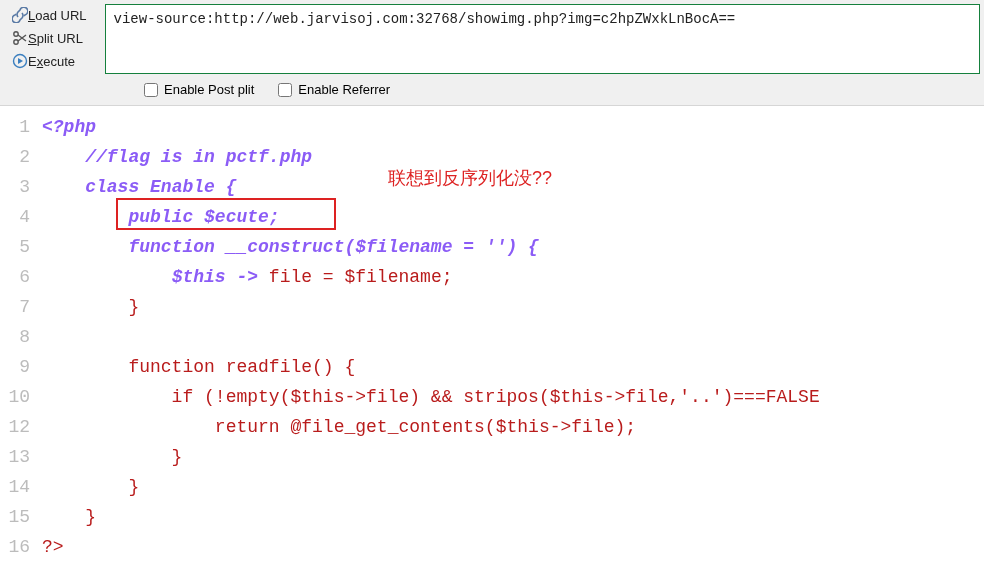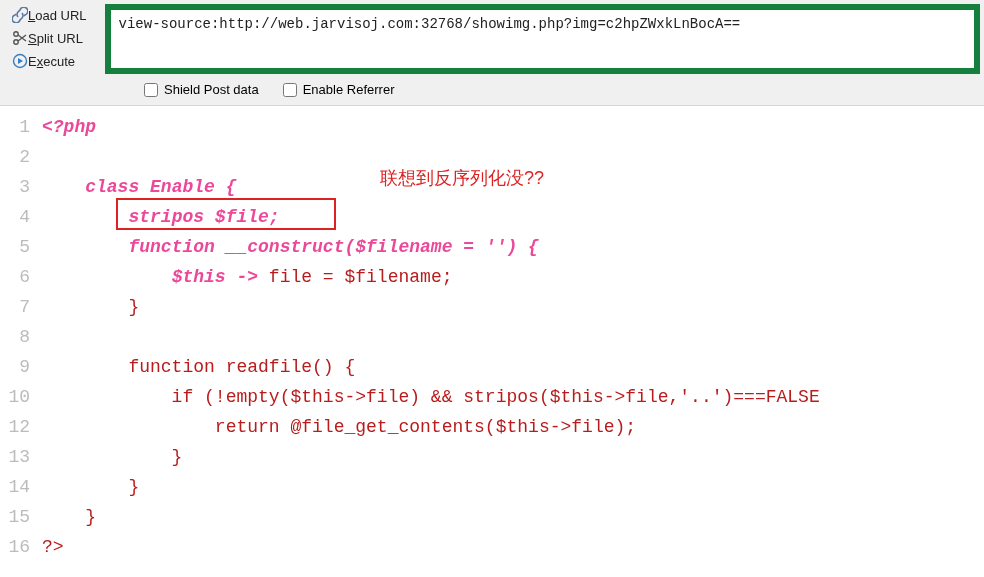"view-source:http://web.jarvisoj.com:3276" .url-box { border: 6px solid #15803d -> 1px solid #15803d }
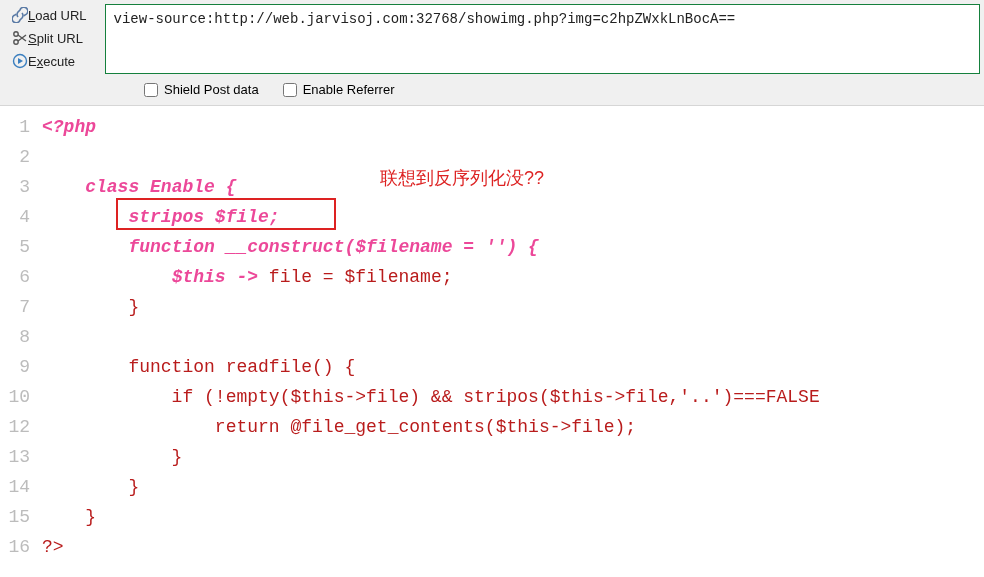"Shield Post data" span { text: Shield Post data -> Enable Post plit }
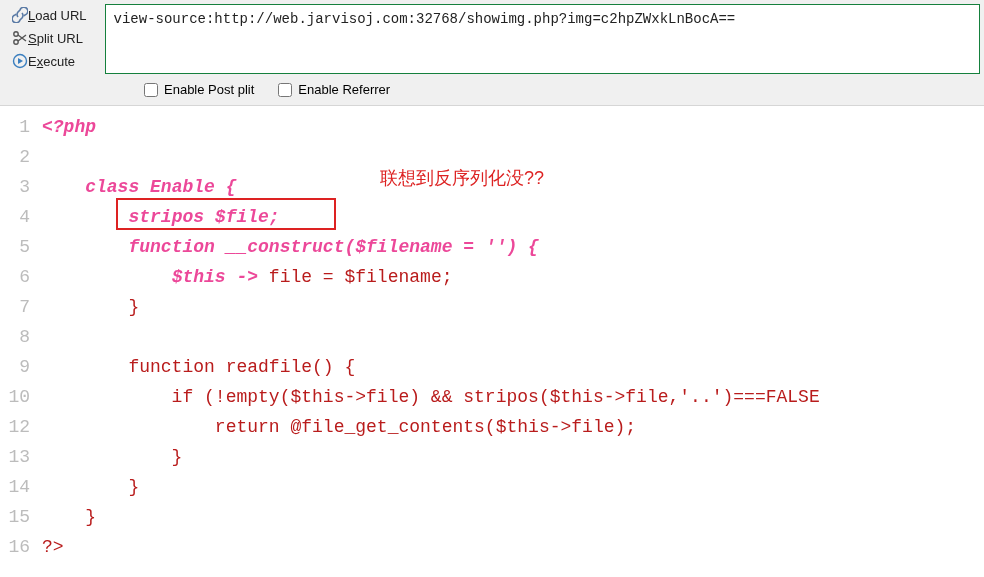"<?php" .k-redi { color: #ec4899 -> #8b5cf6 }
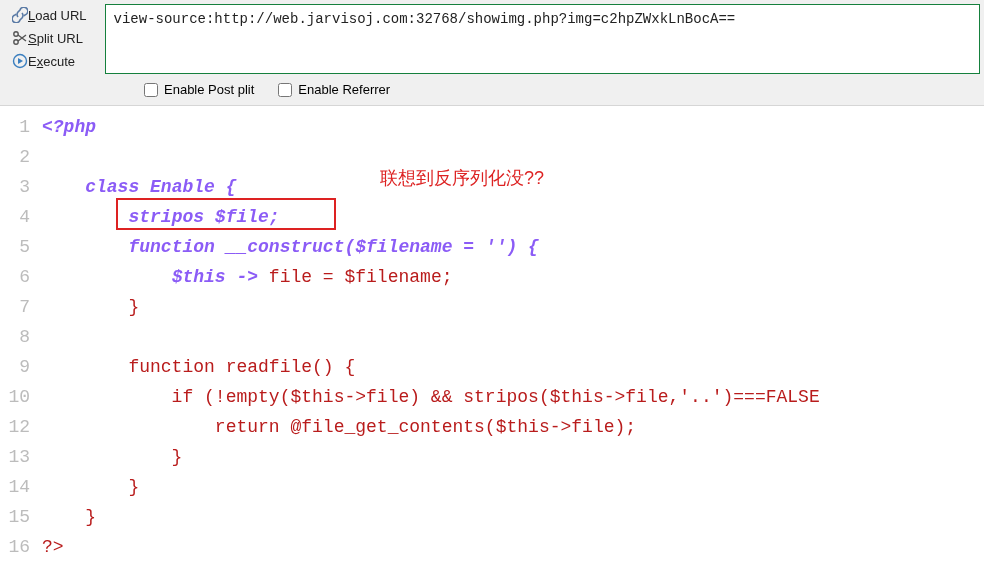"//flag is in pctf.php" span.k-redi { html: none -> <span>//flag is in pctf.php</span> }
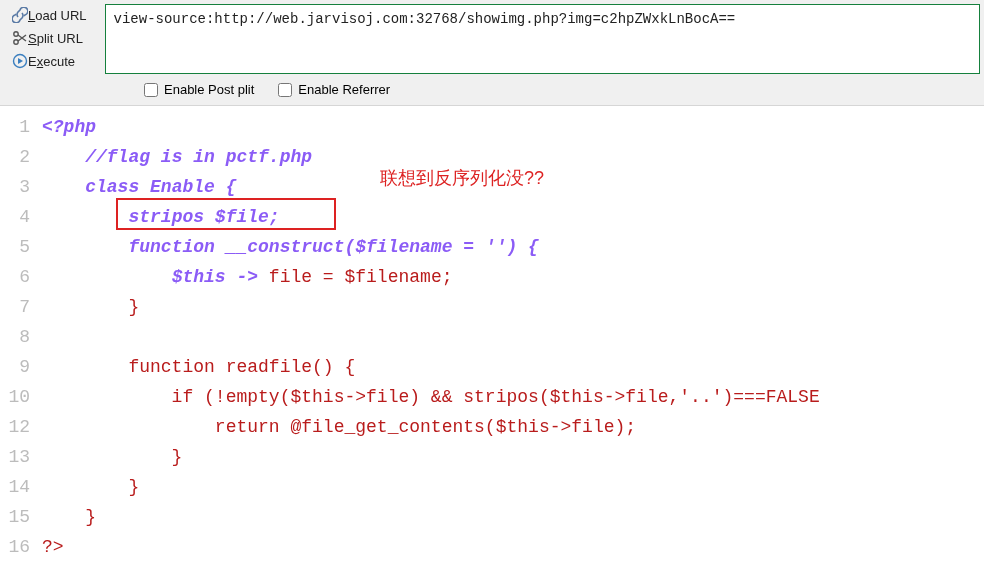"联想到反序列化没??" .annot { left: 380px -> 388px }
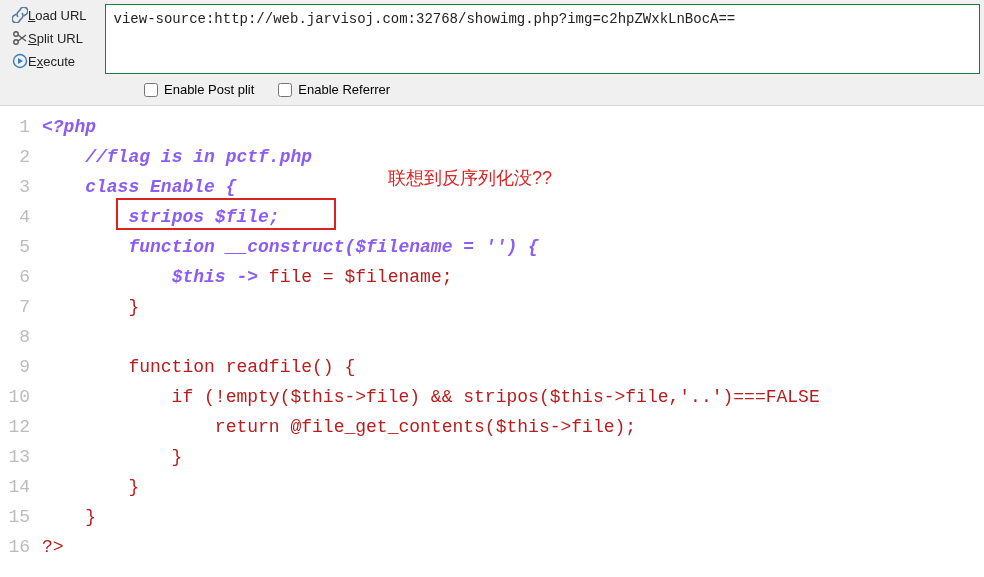"stripos $file;" span.k-redi { text: stripos $file -> public $ecute }
